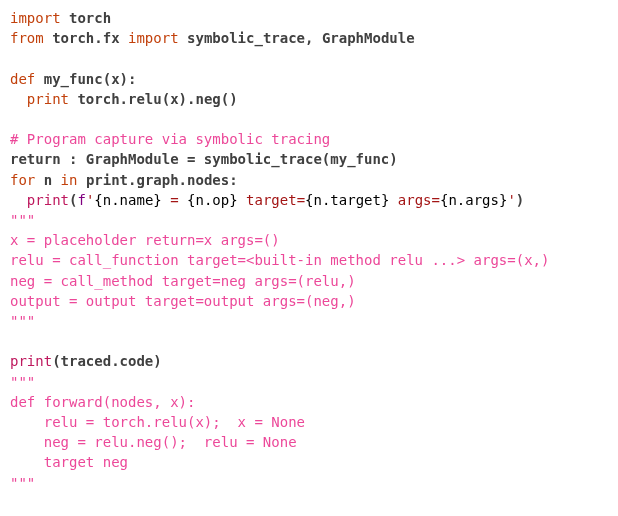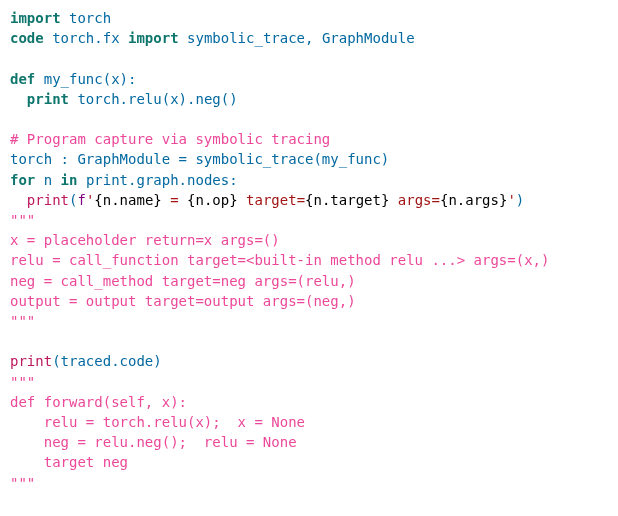"import" .kw { color: #0f766e -> #c2410c; font-weight: bold -> normal }
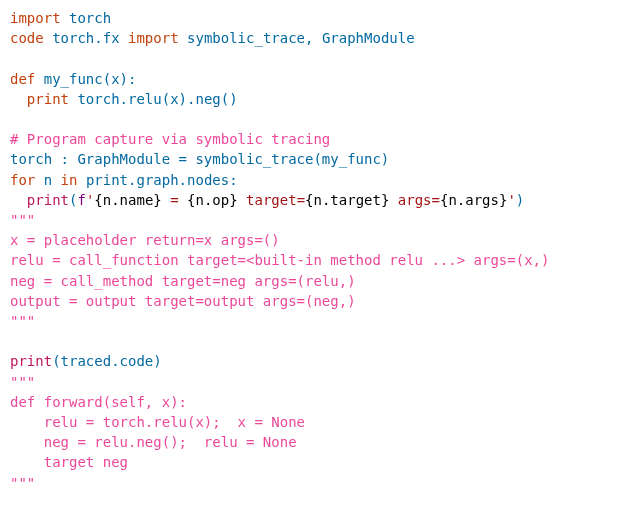"torch" .nm { color: #0369a1 -> #404040; font-weight: none -> bold }
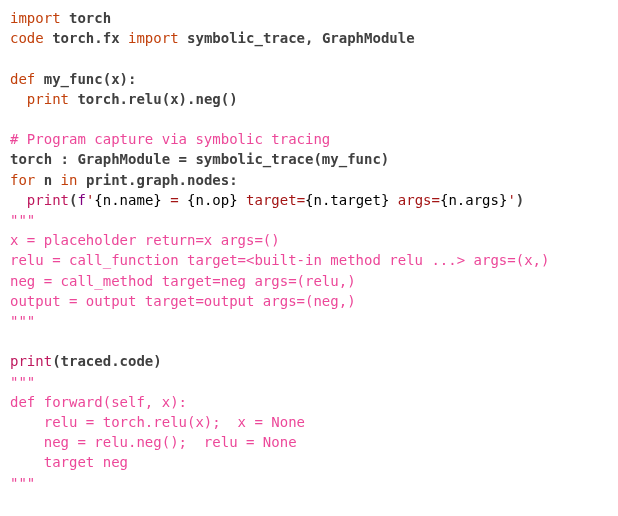"code" span.kw { text: code -> from }
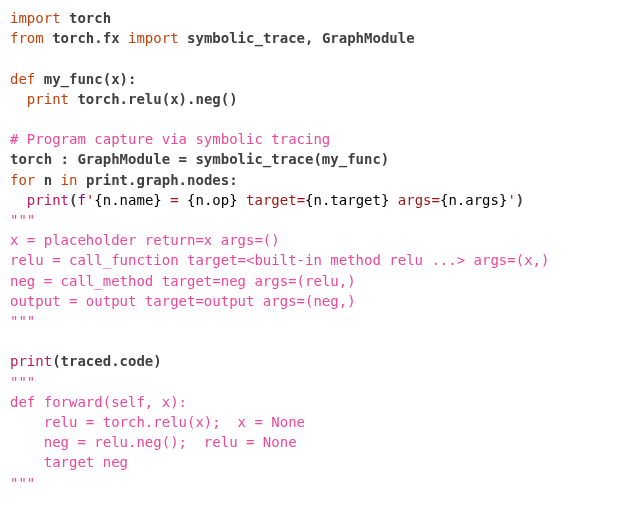"torch : GraphModule =" span.nm { text: torch -> return }
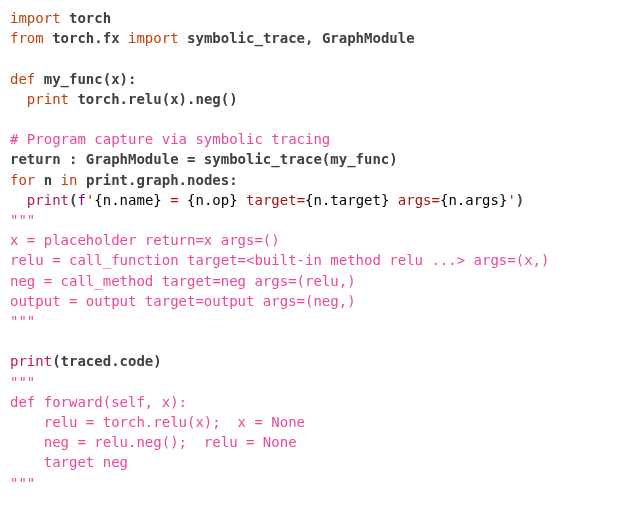"forward(self, x):" span.cm { text: self -> nodes }
